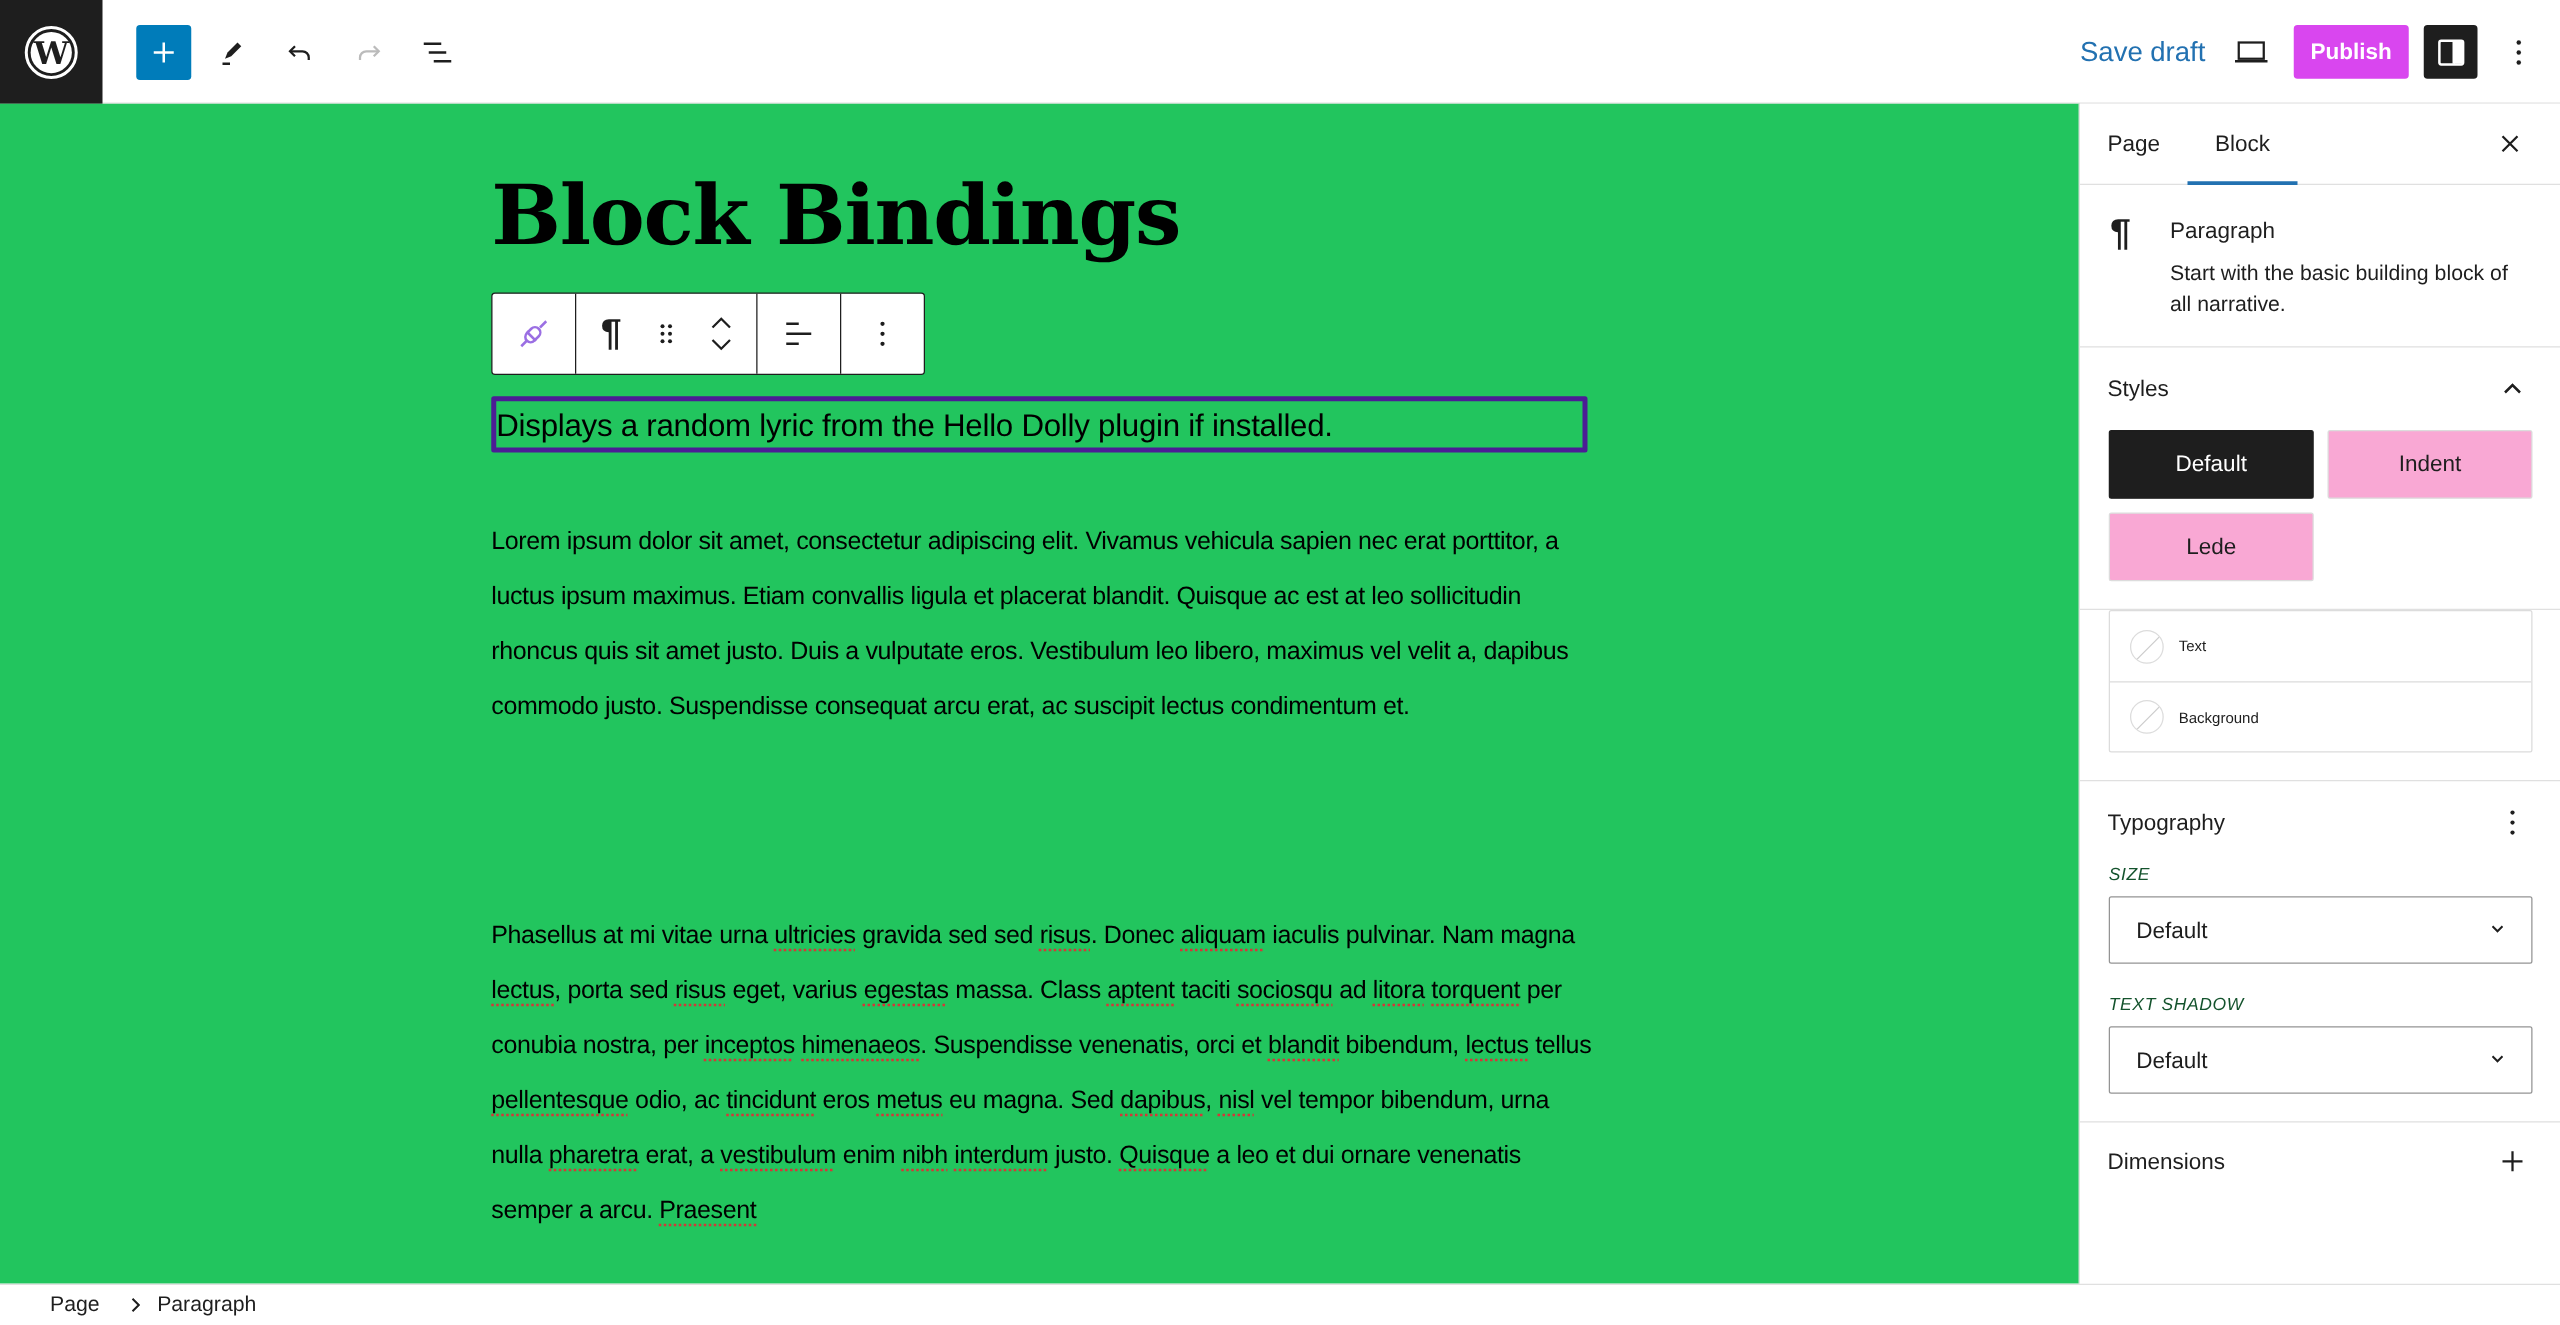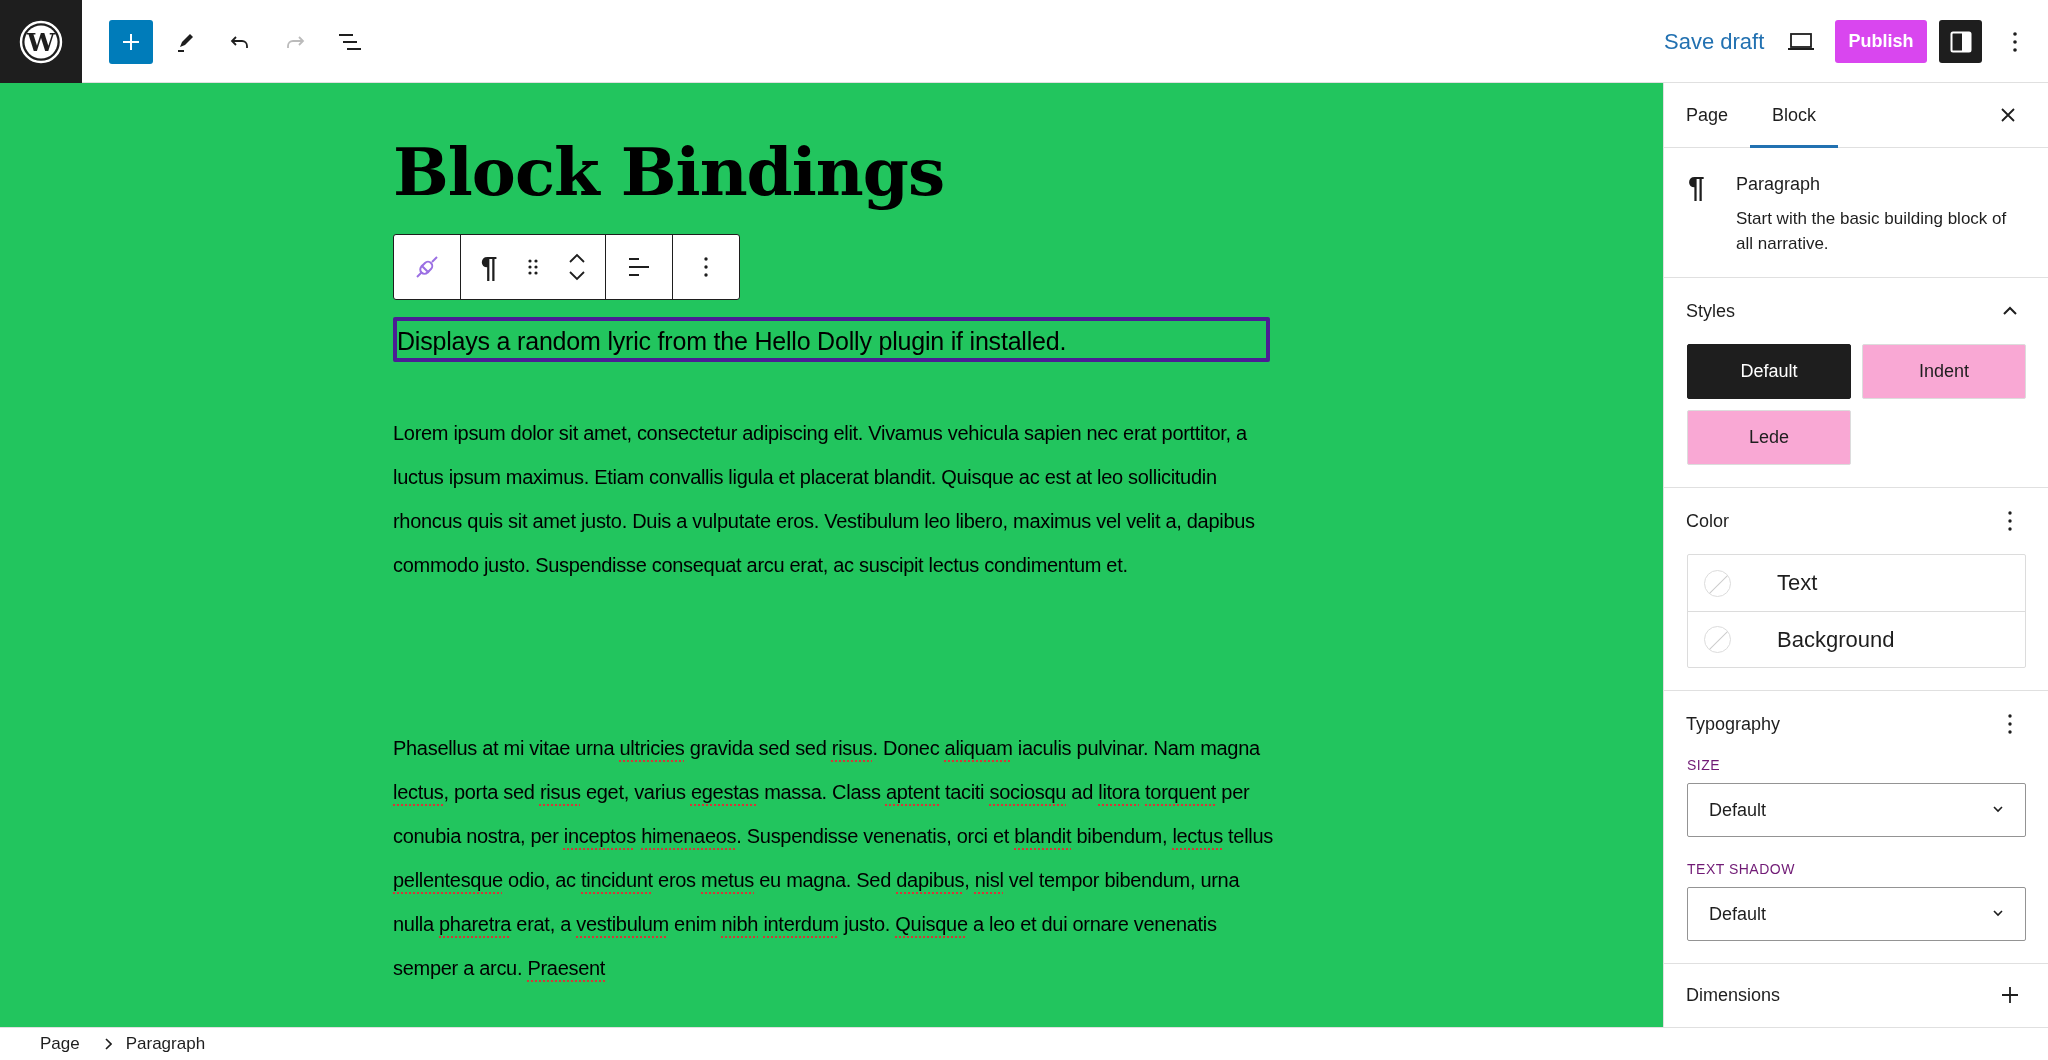"Color" div.panel-head { html: <div> <span>Color</span> <span> <svg> <circle></circle> <circle></circle> <circle></circle> </svg> </span> </div> -> none }
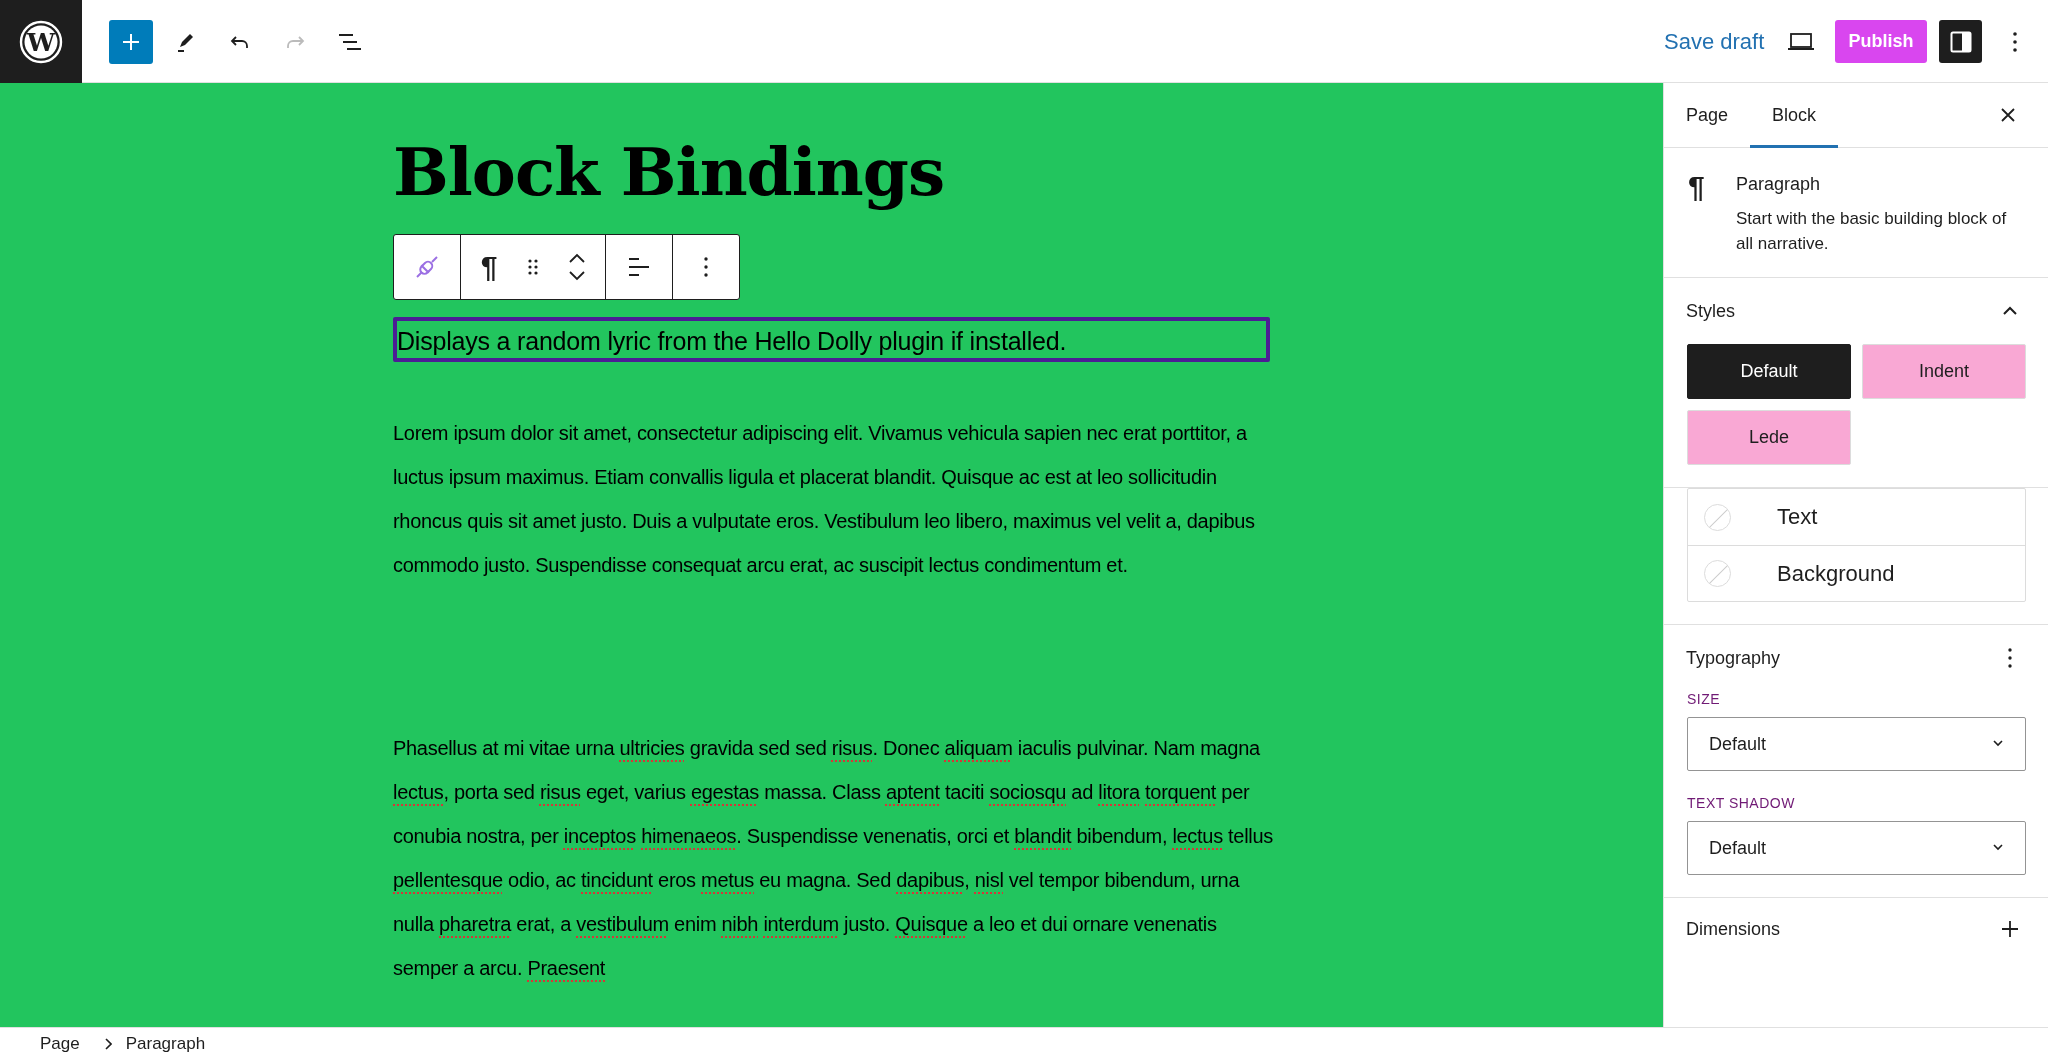"Text" .color-item { font-size: 22px -> 12px; gap: 34px -> none }
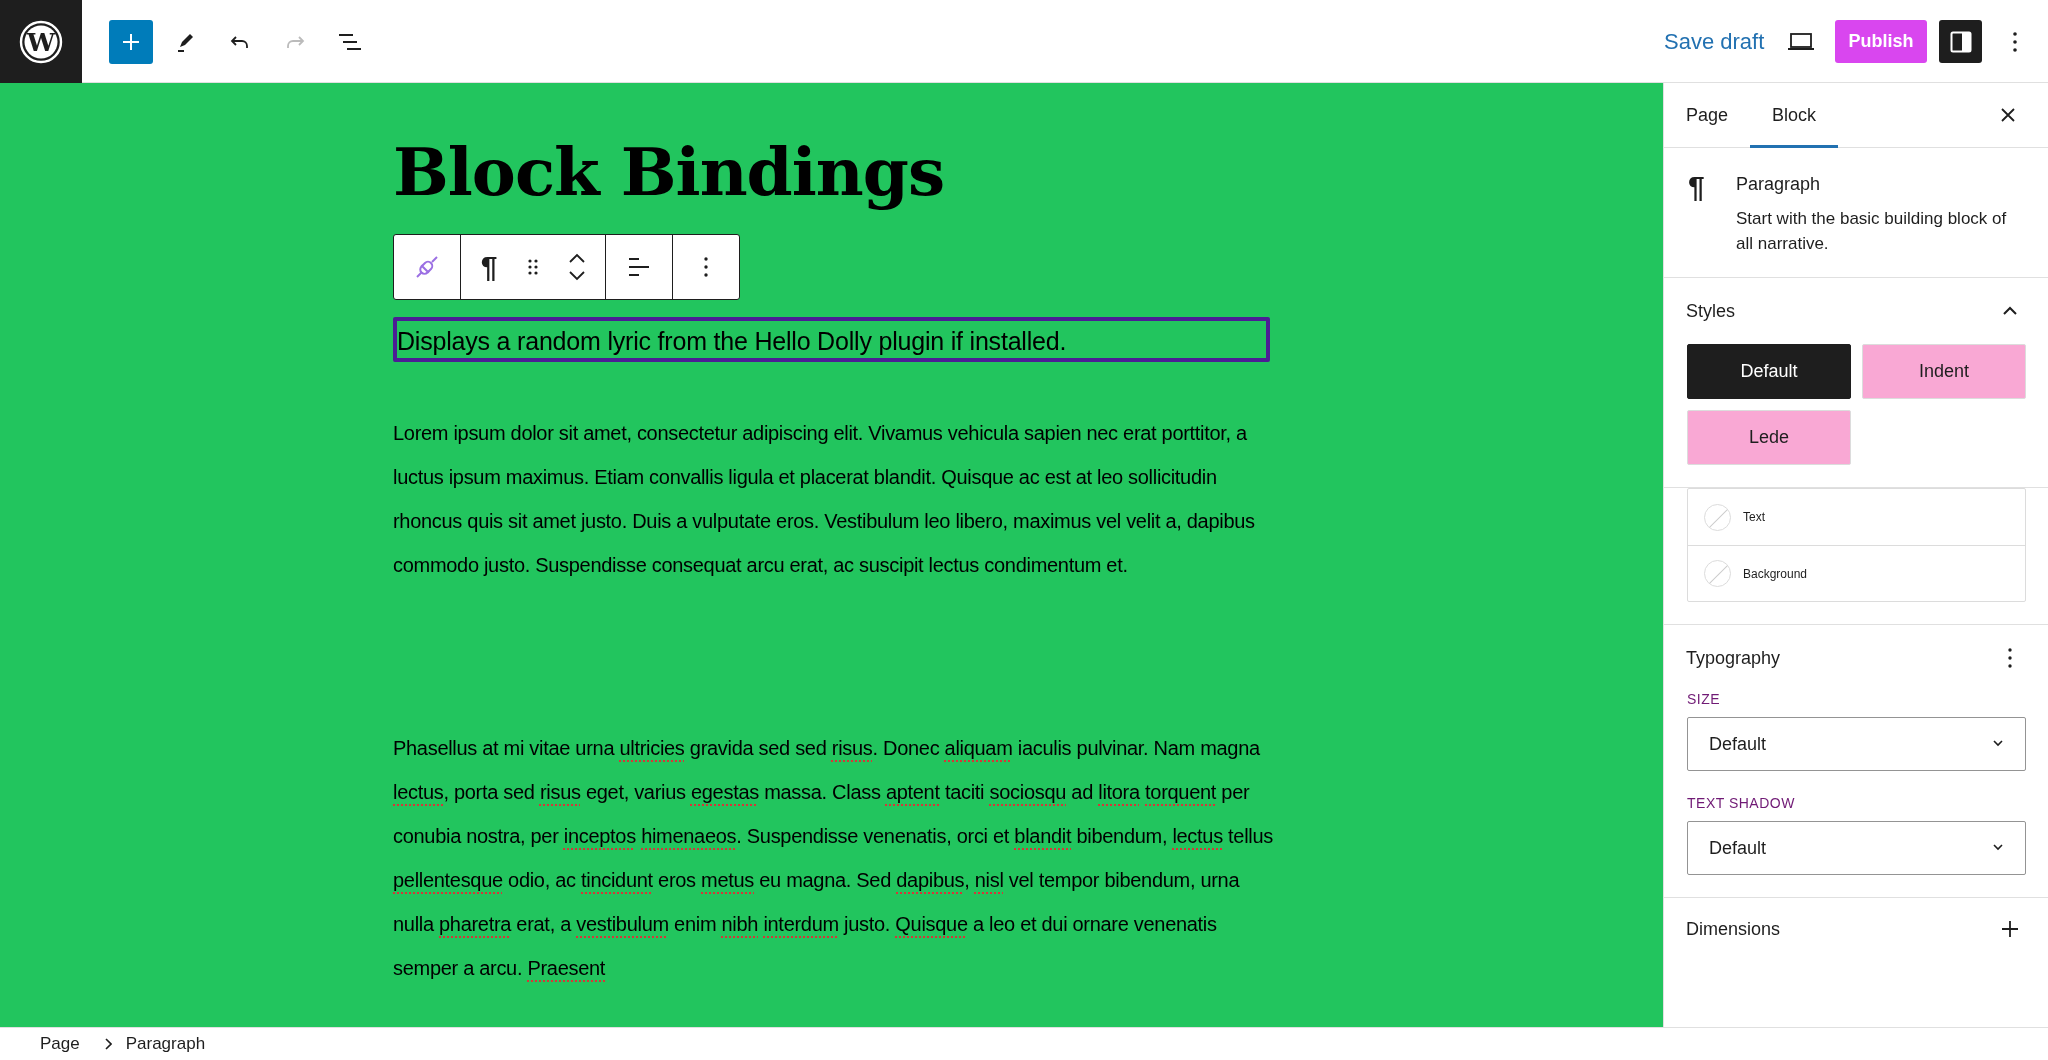"SIZE" .typo-label { color: #701a75 -> #14532d; font-style: none -> italic }
